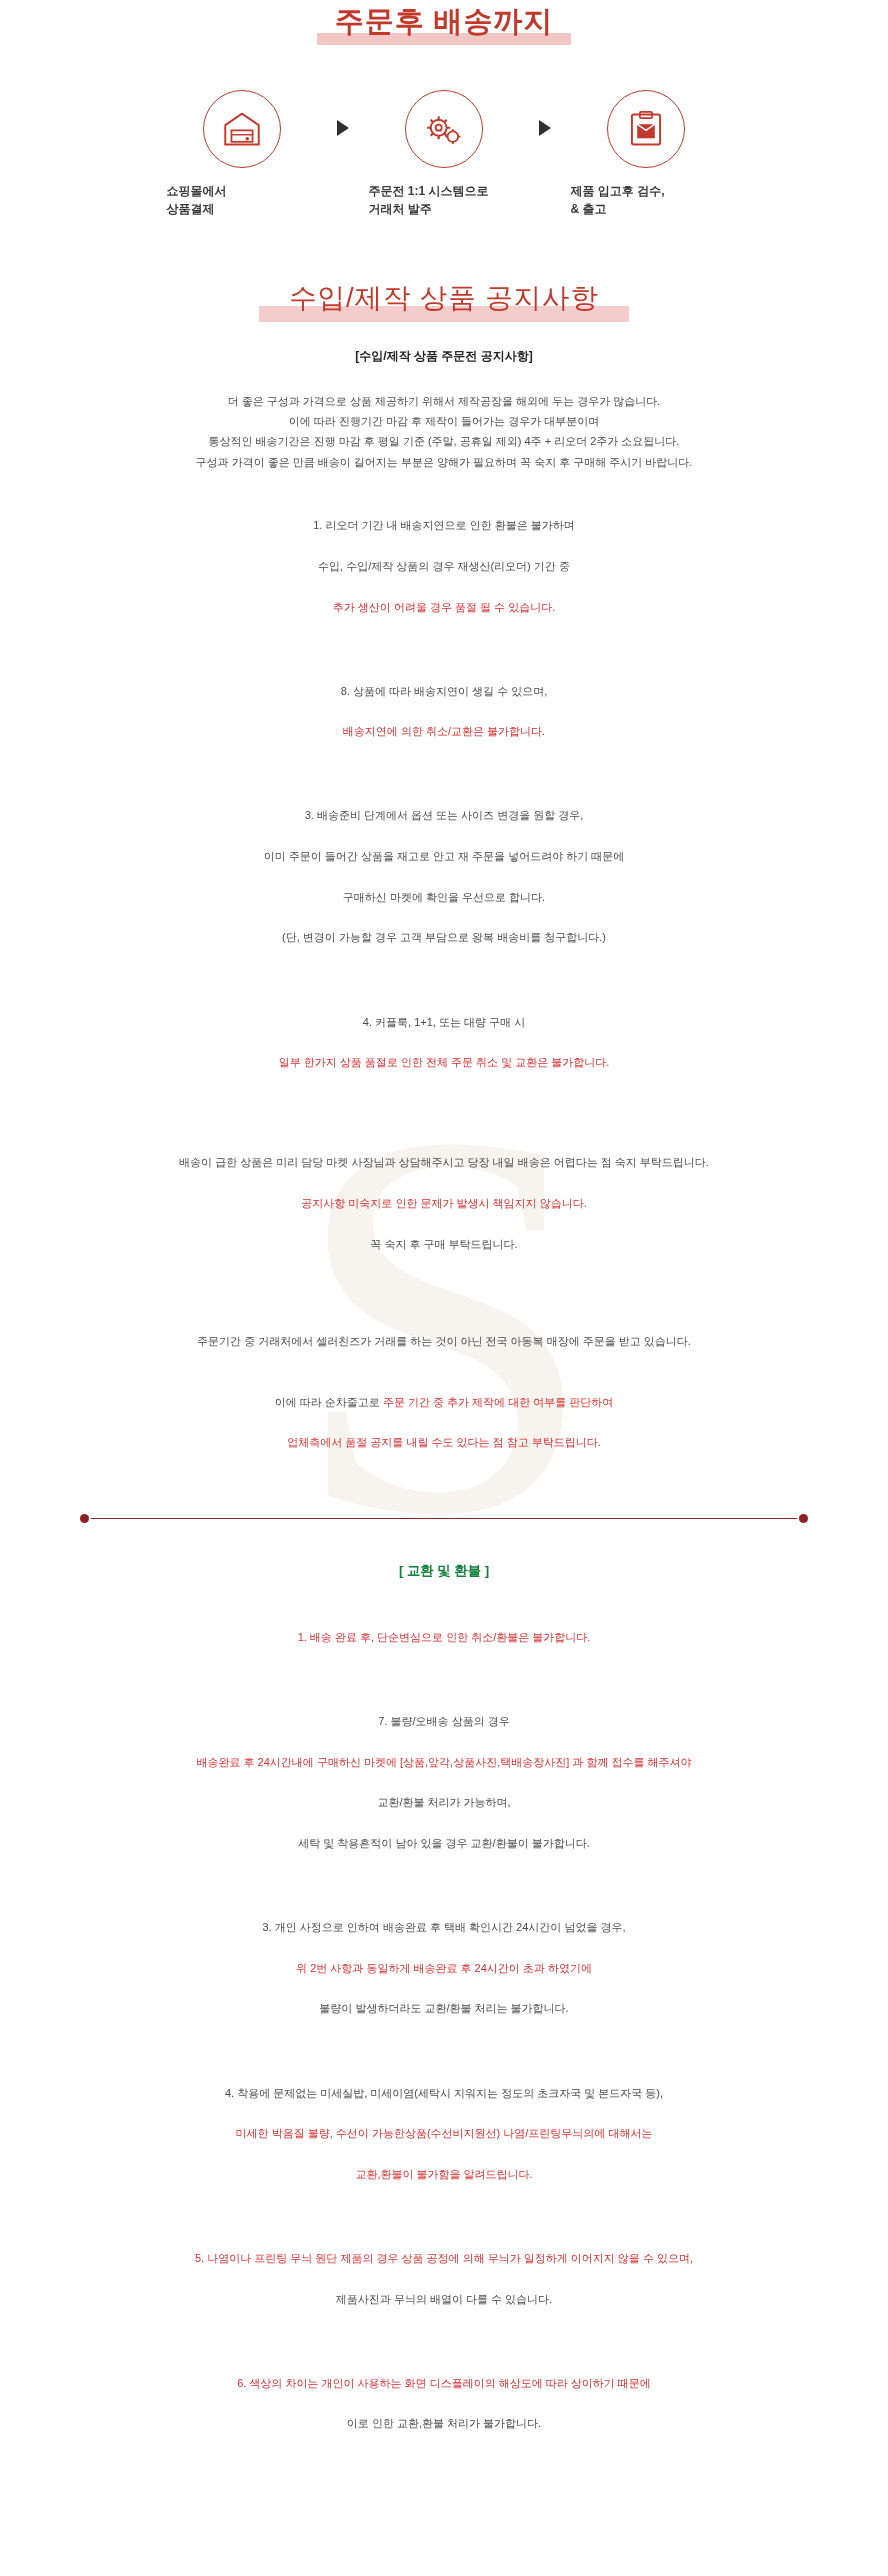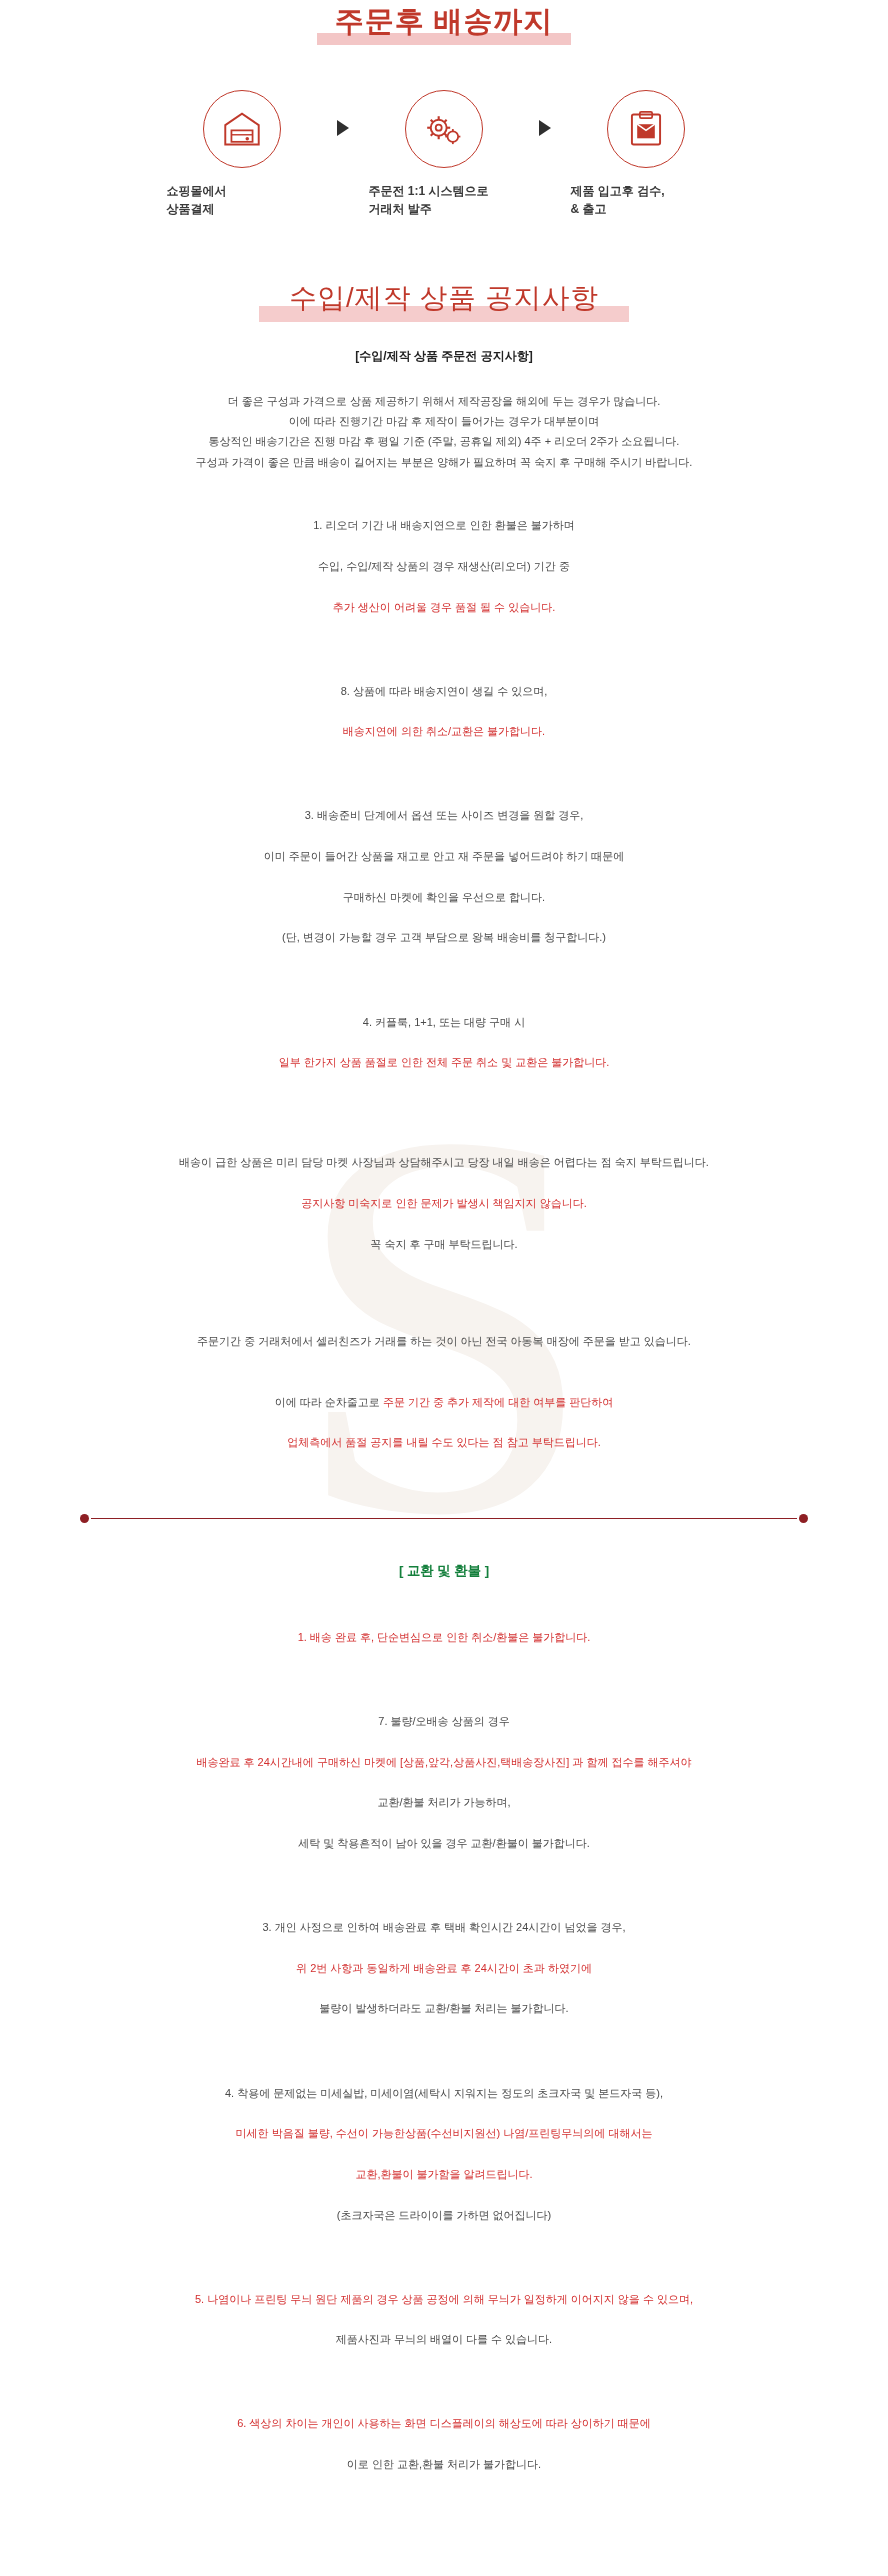"(초크자국은 드라이이를 가하면 없어집니다)" div { html: <div>(초크자국은 드라이이를 가하면 없어집니다)</div> -> none }
